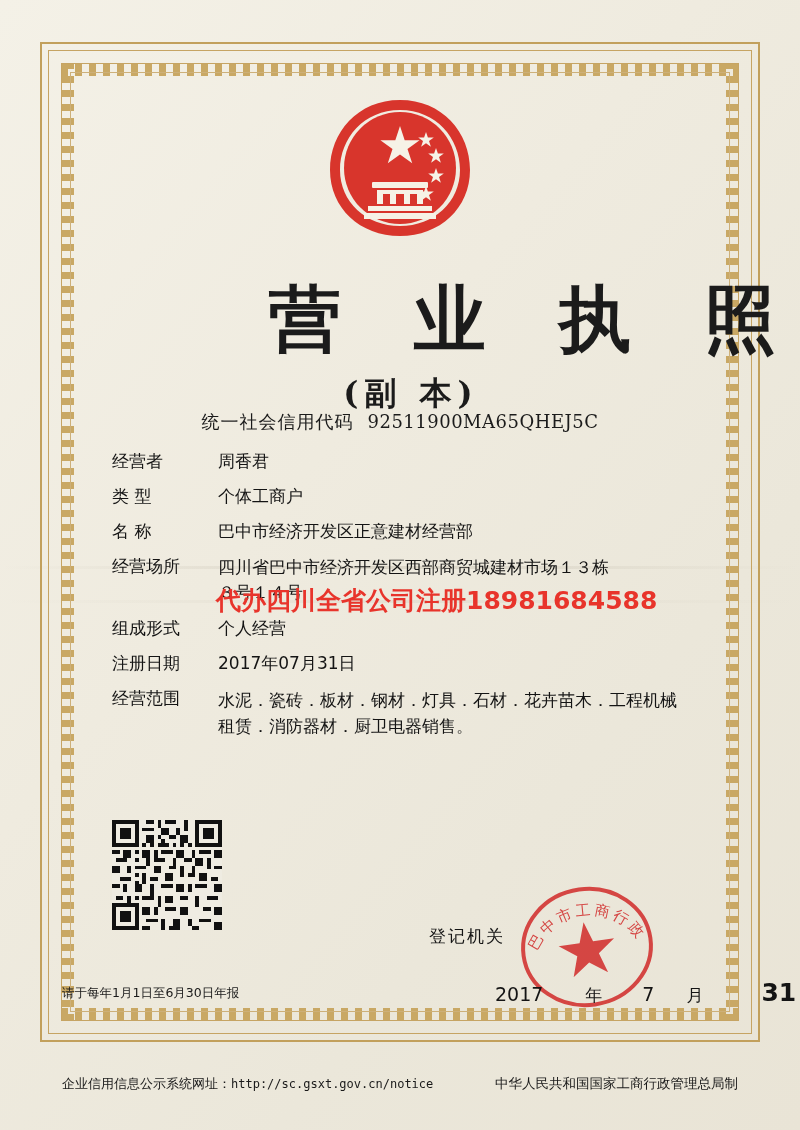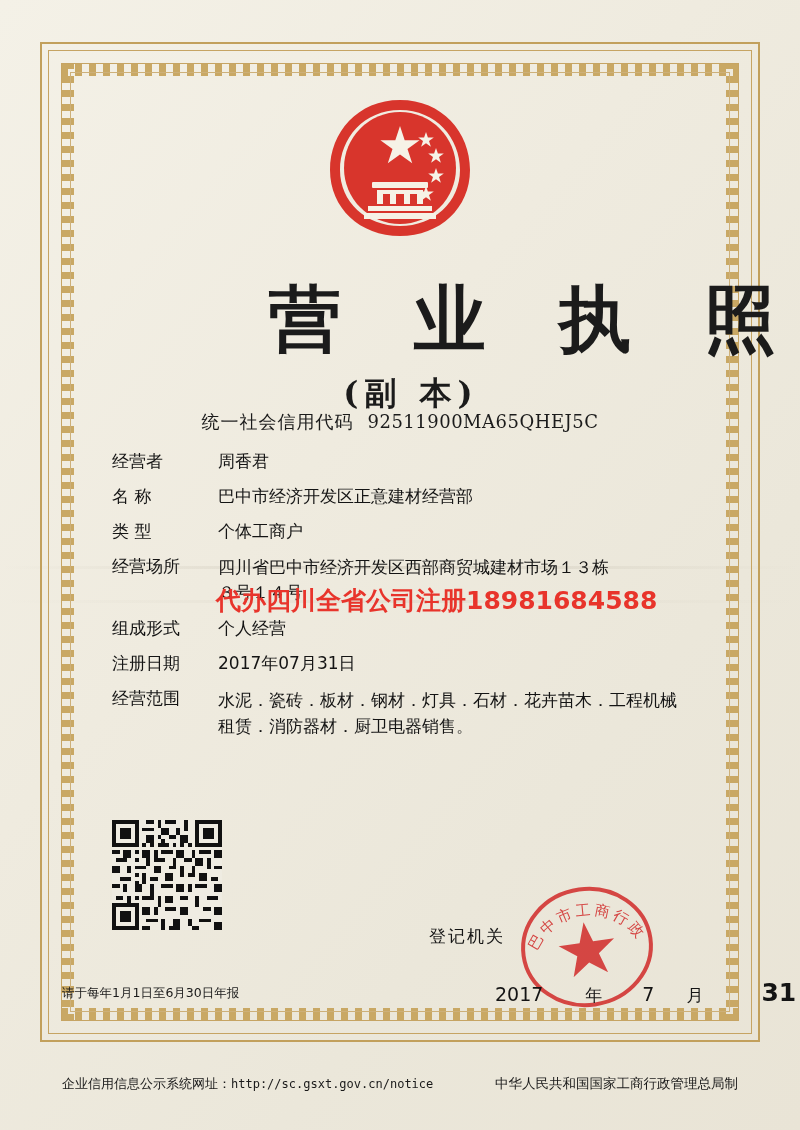"名 称" div.field-row { order: before "类 型" -> after "类 型" }
